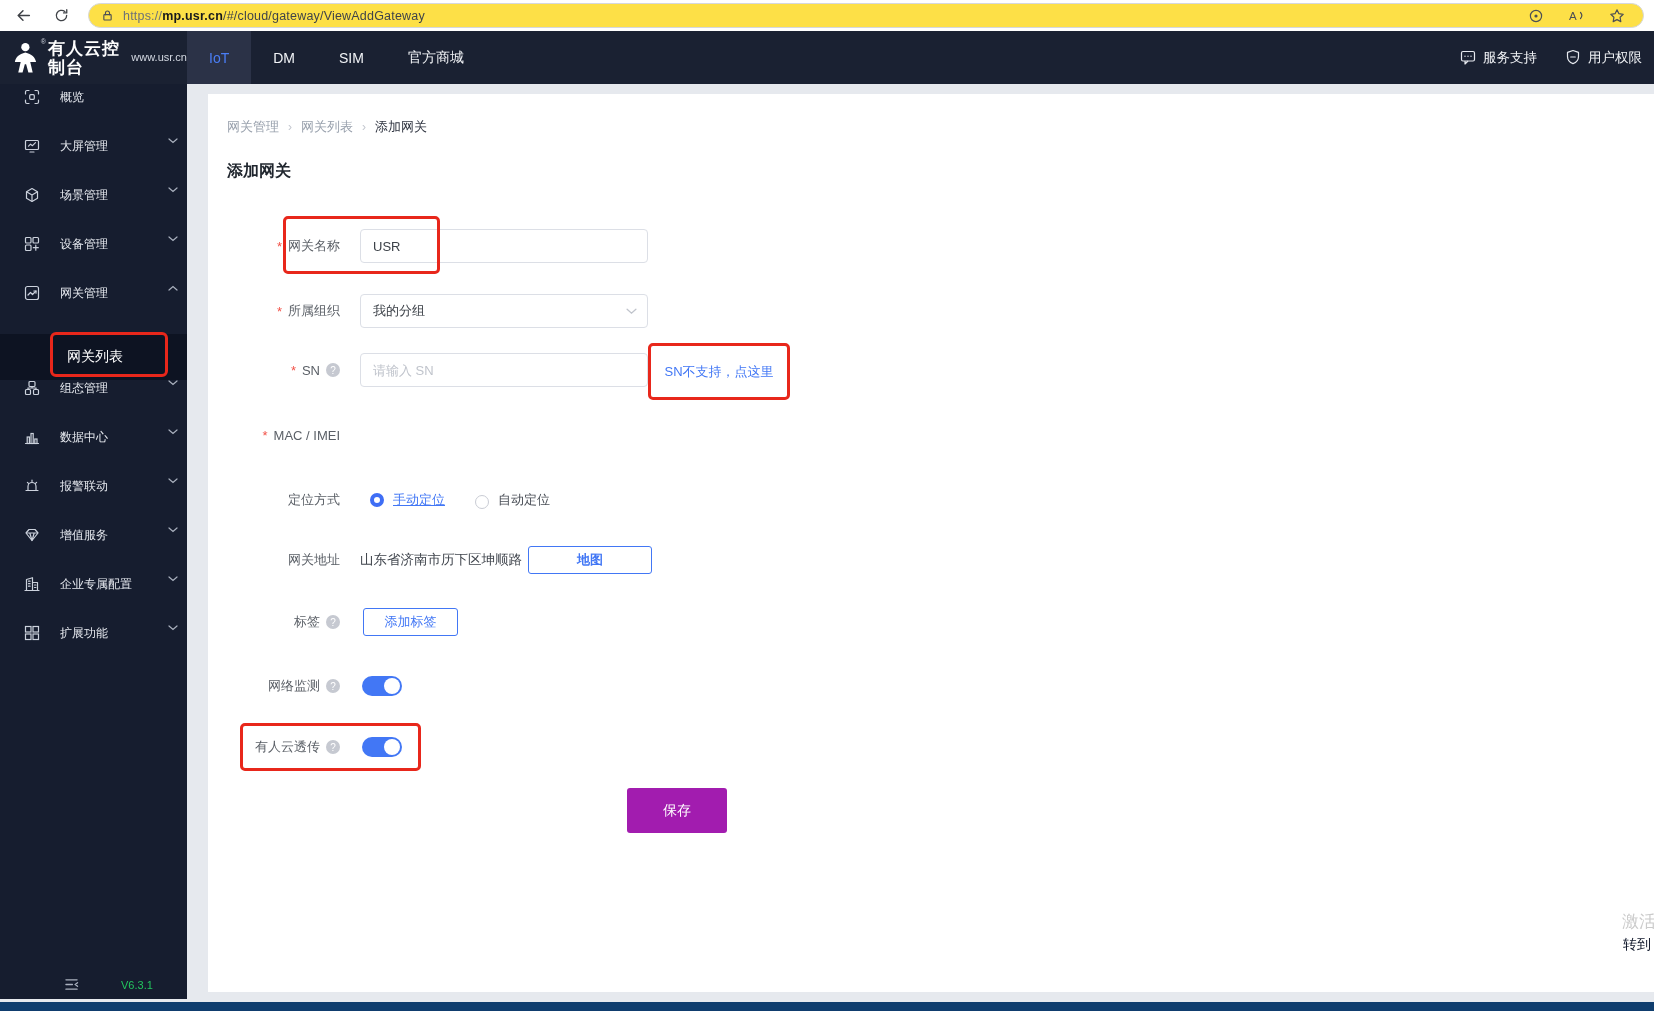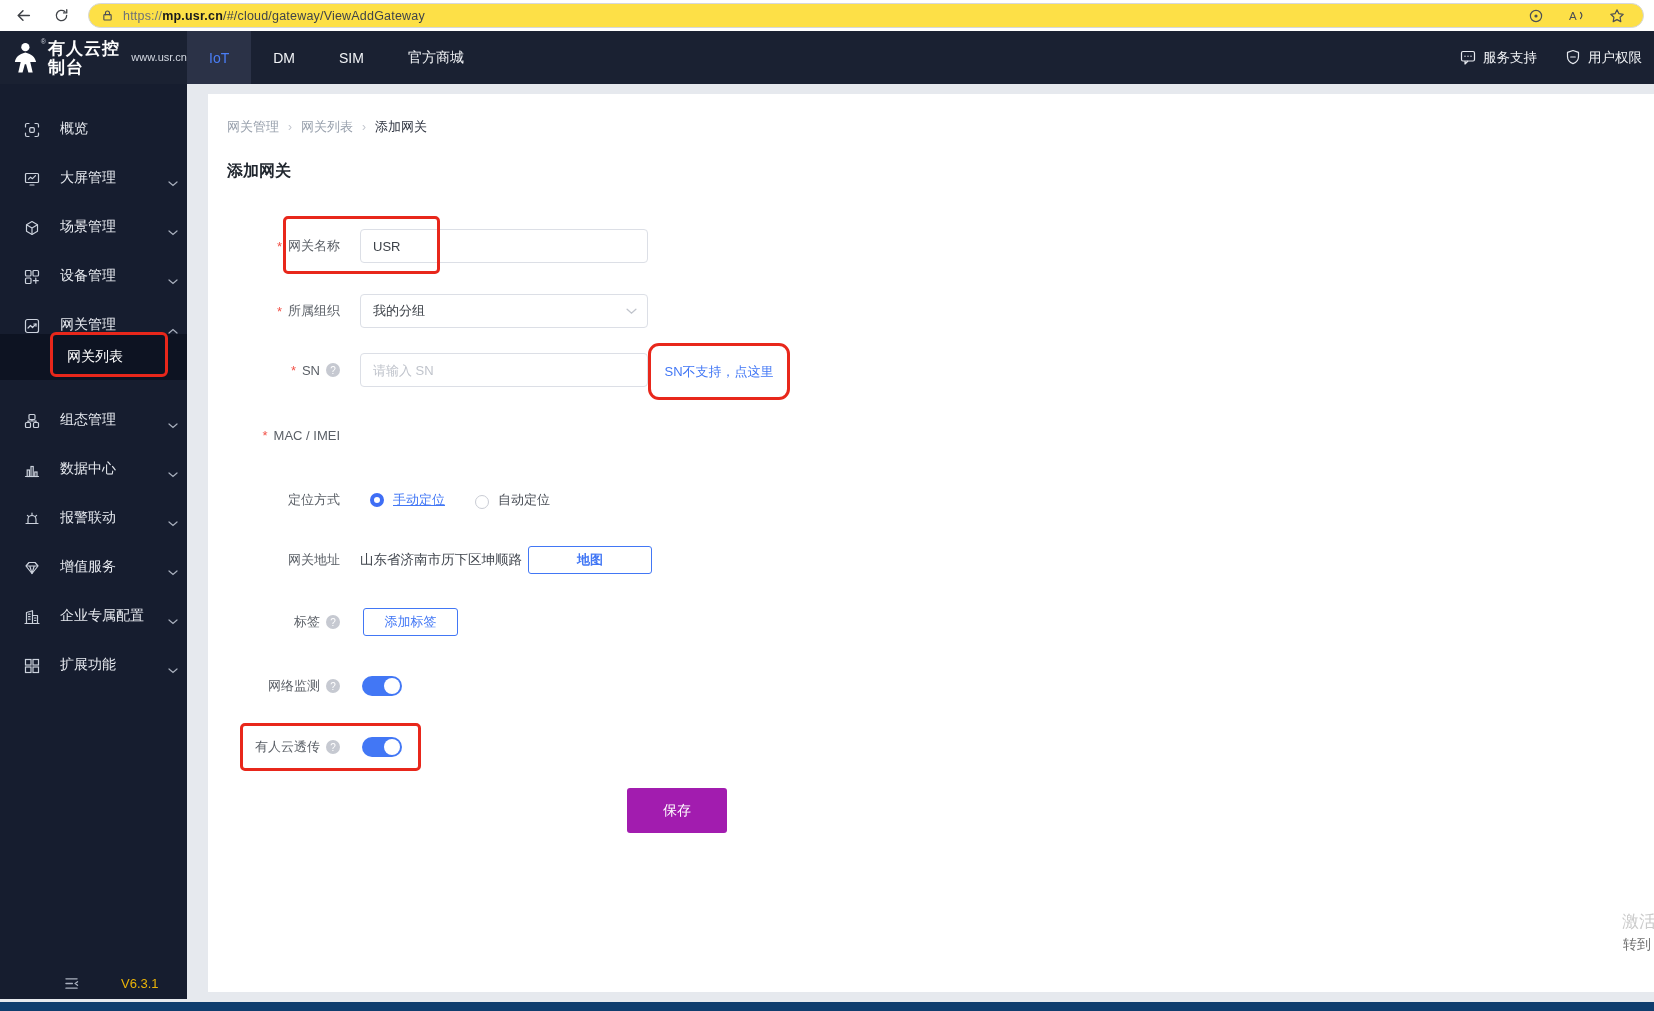"概览" .side-item { align-items: flex-end -> flex-start; font-size: 14px -> 12px }
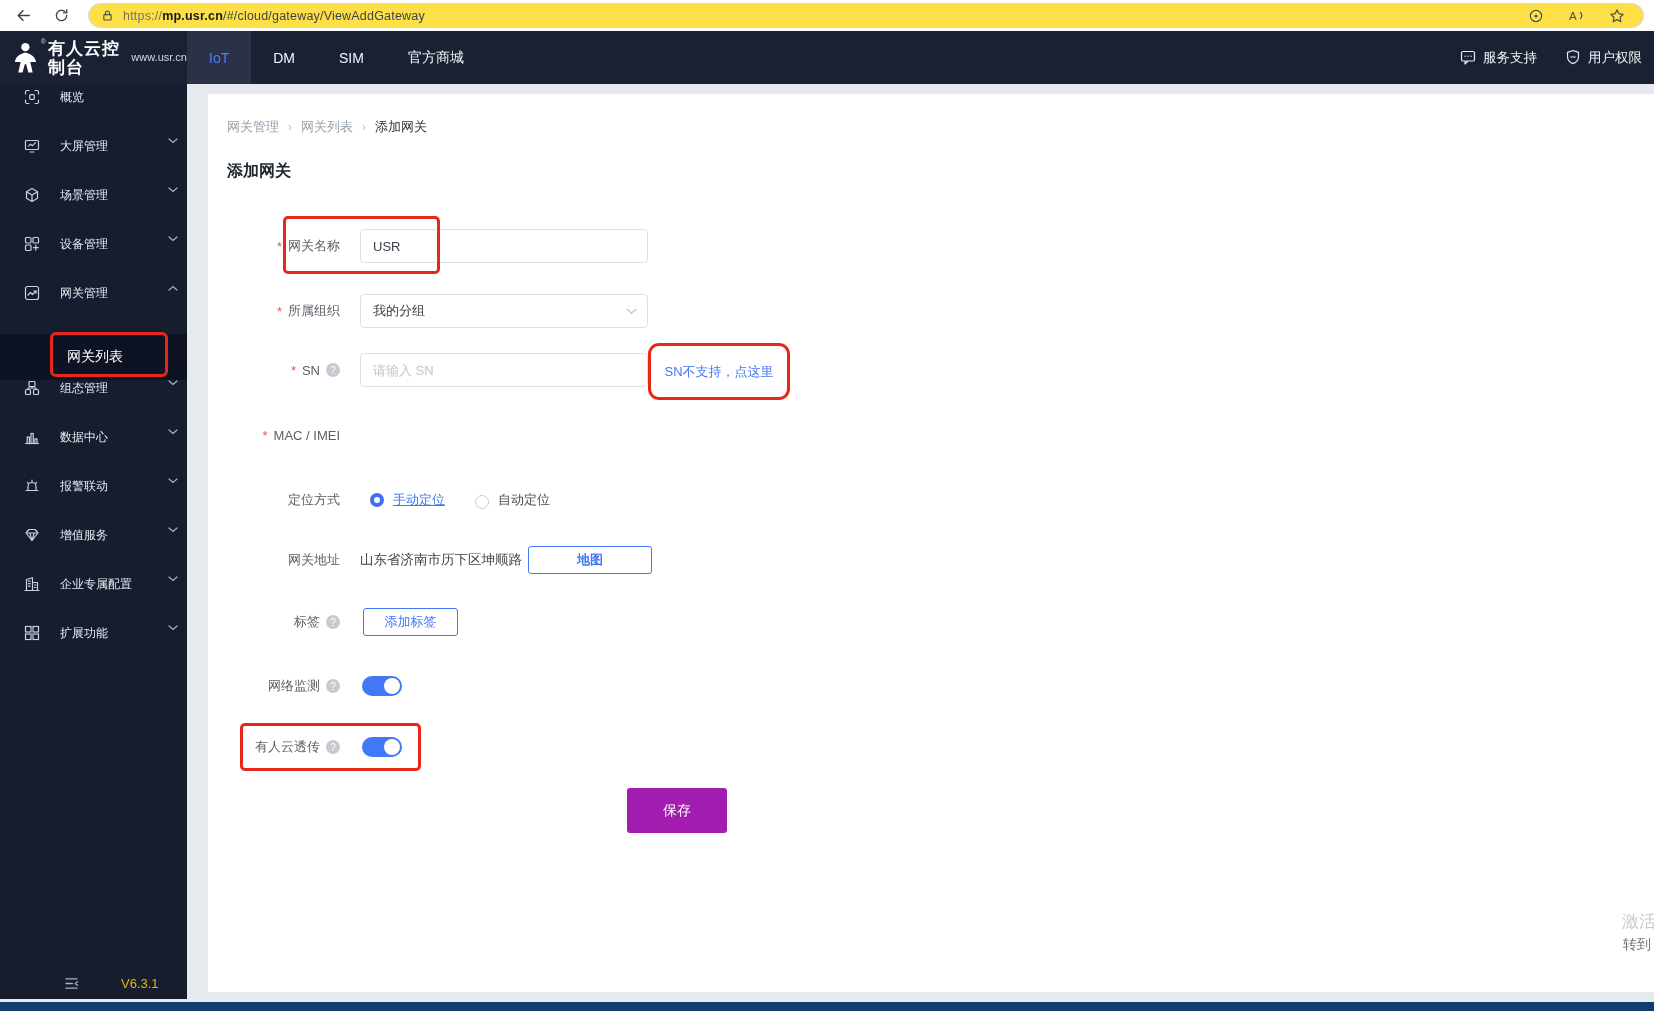"SN不支持，点这里" .sn-help { border-radius: 11px -> 5px }
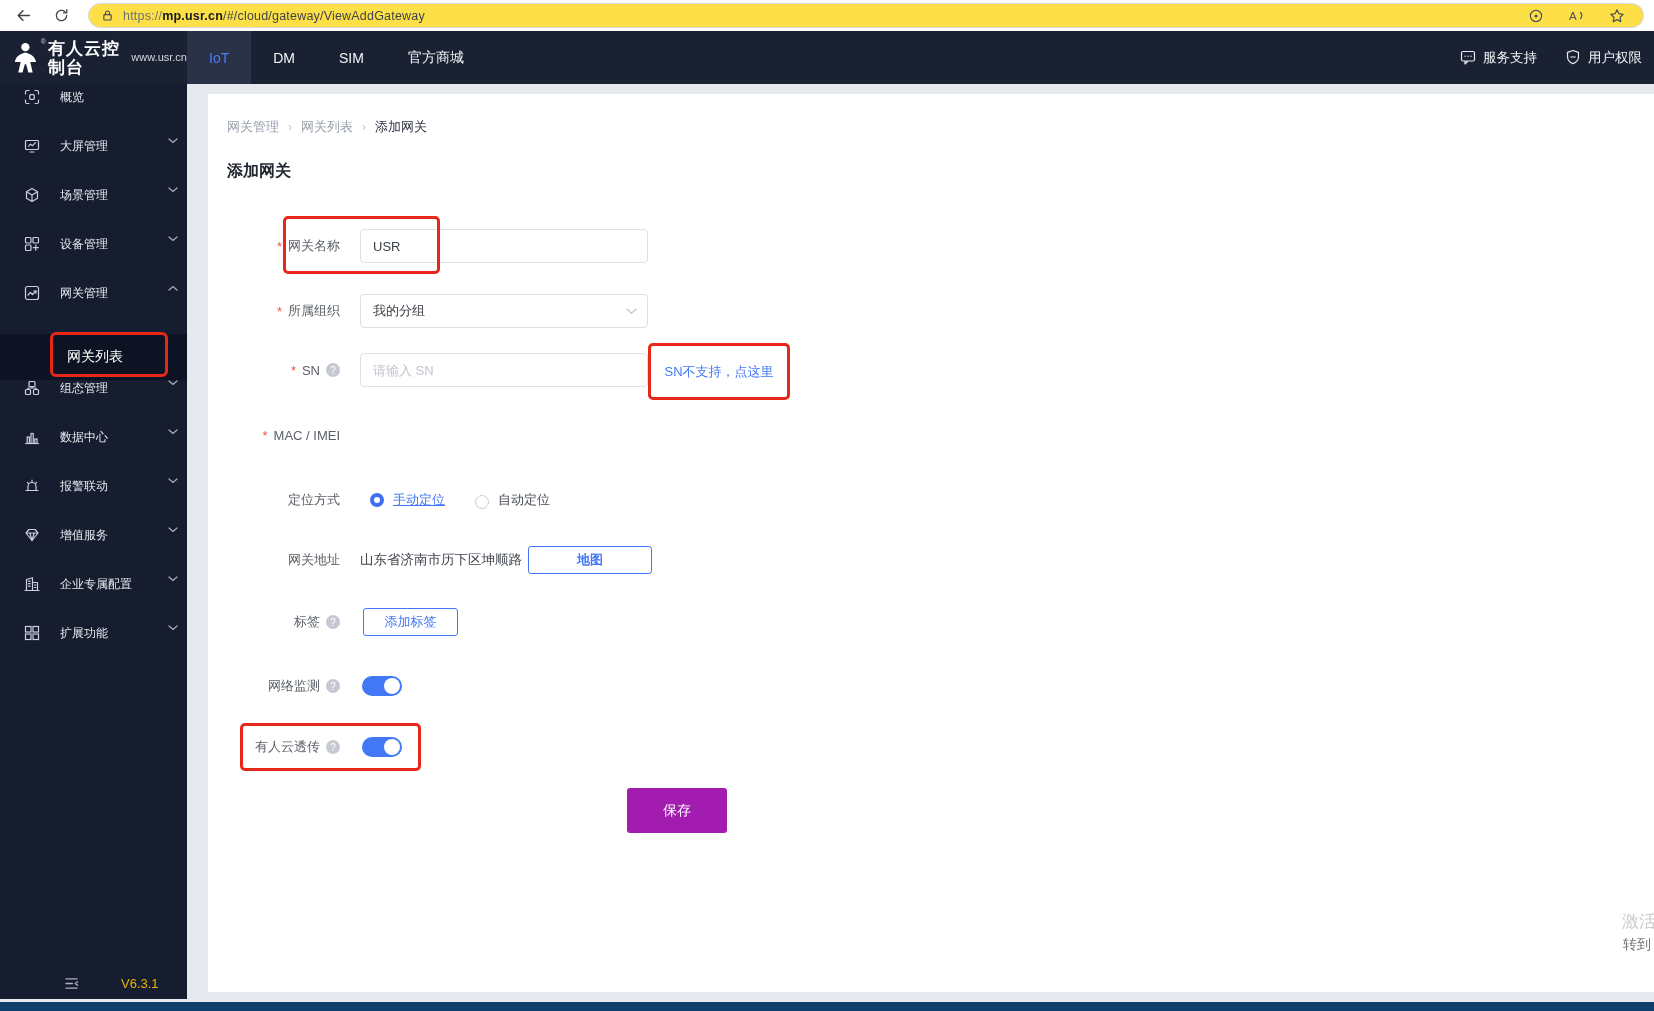"转到" .watermark2 { color: #737373 -> #0f172a }
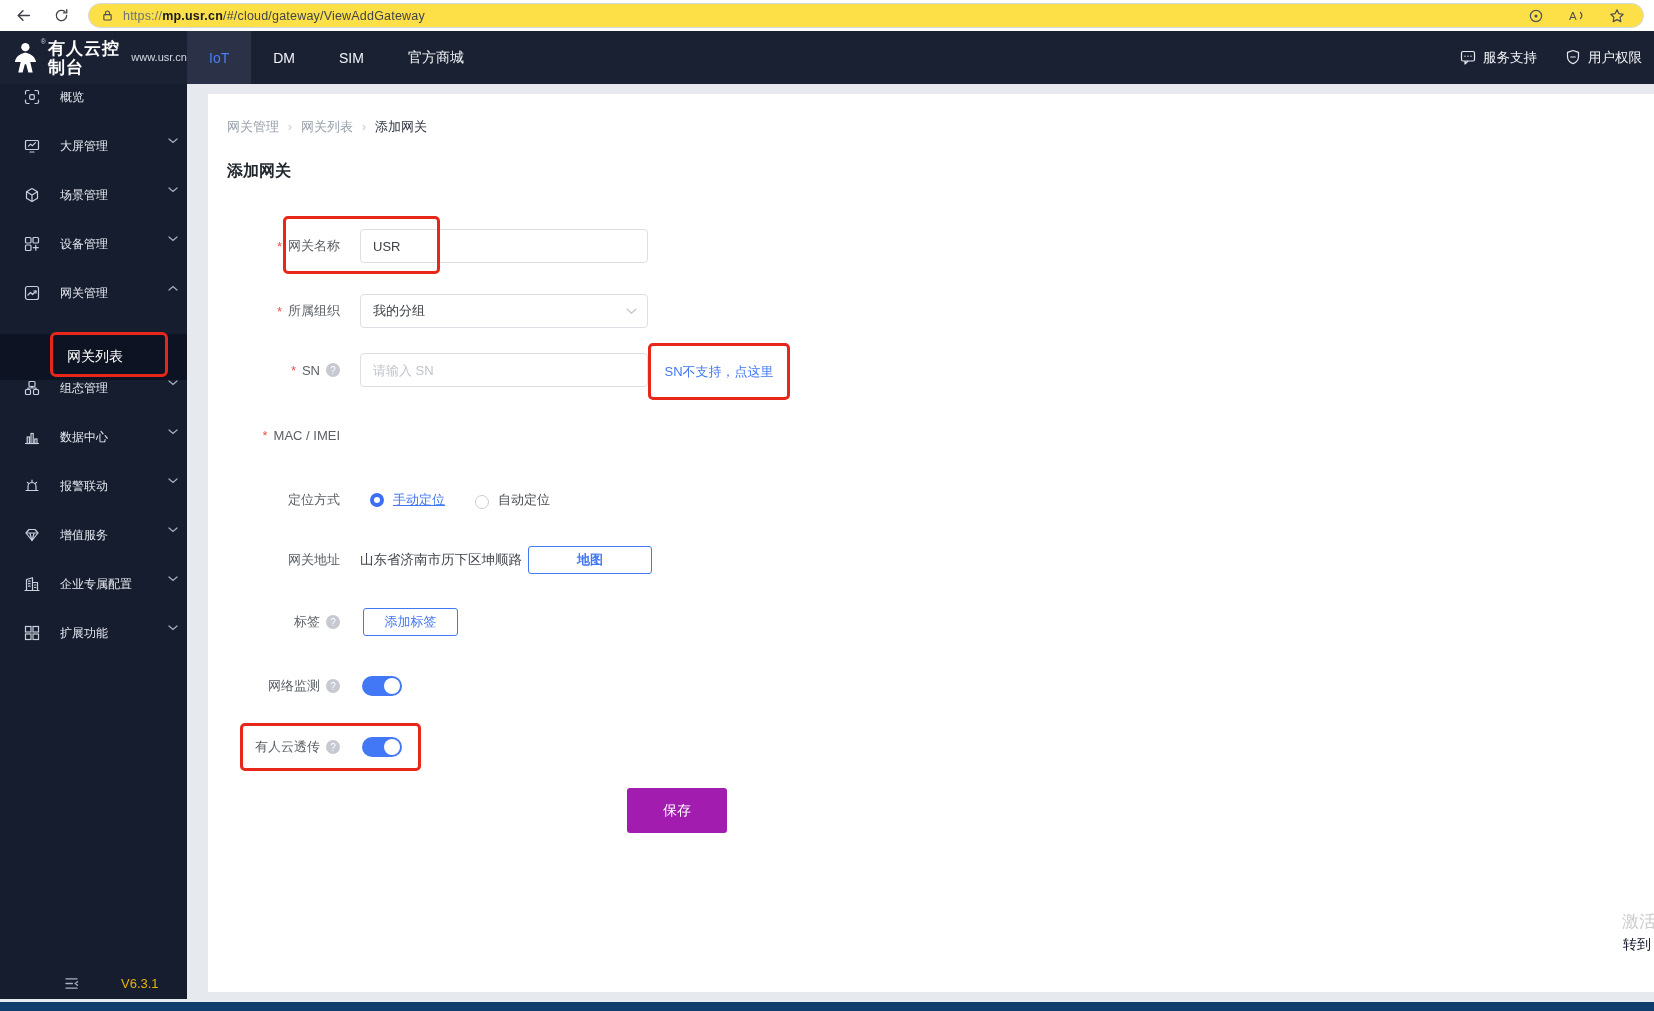"V6.3.1" .side-version { color: #eab308 -> #22c55e; font-size: 13px -> 11px }
